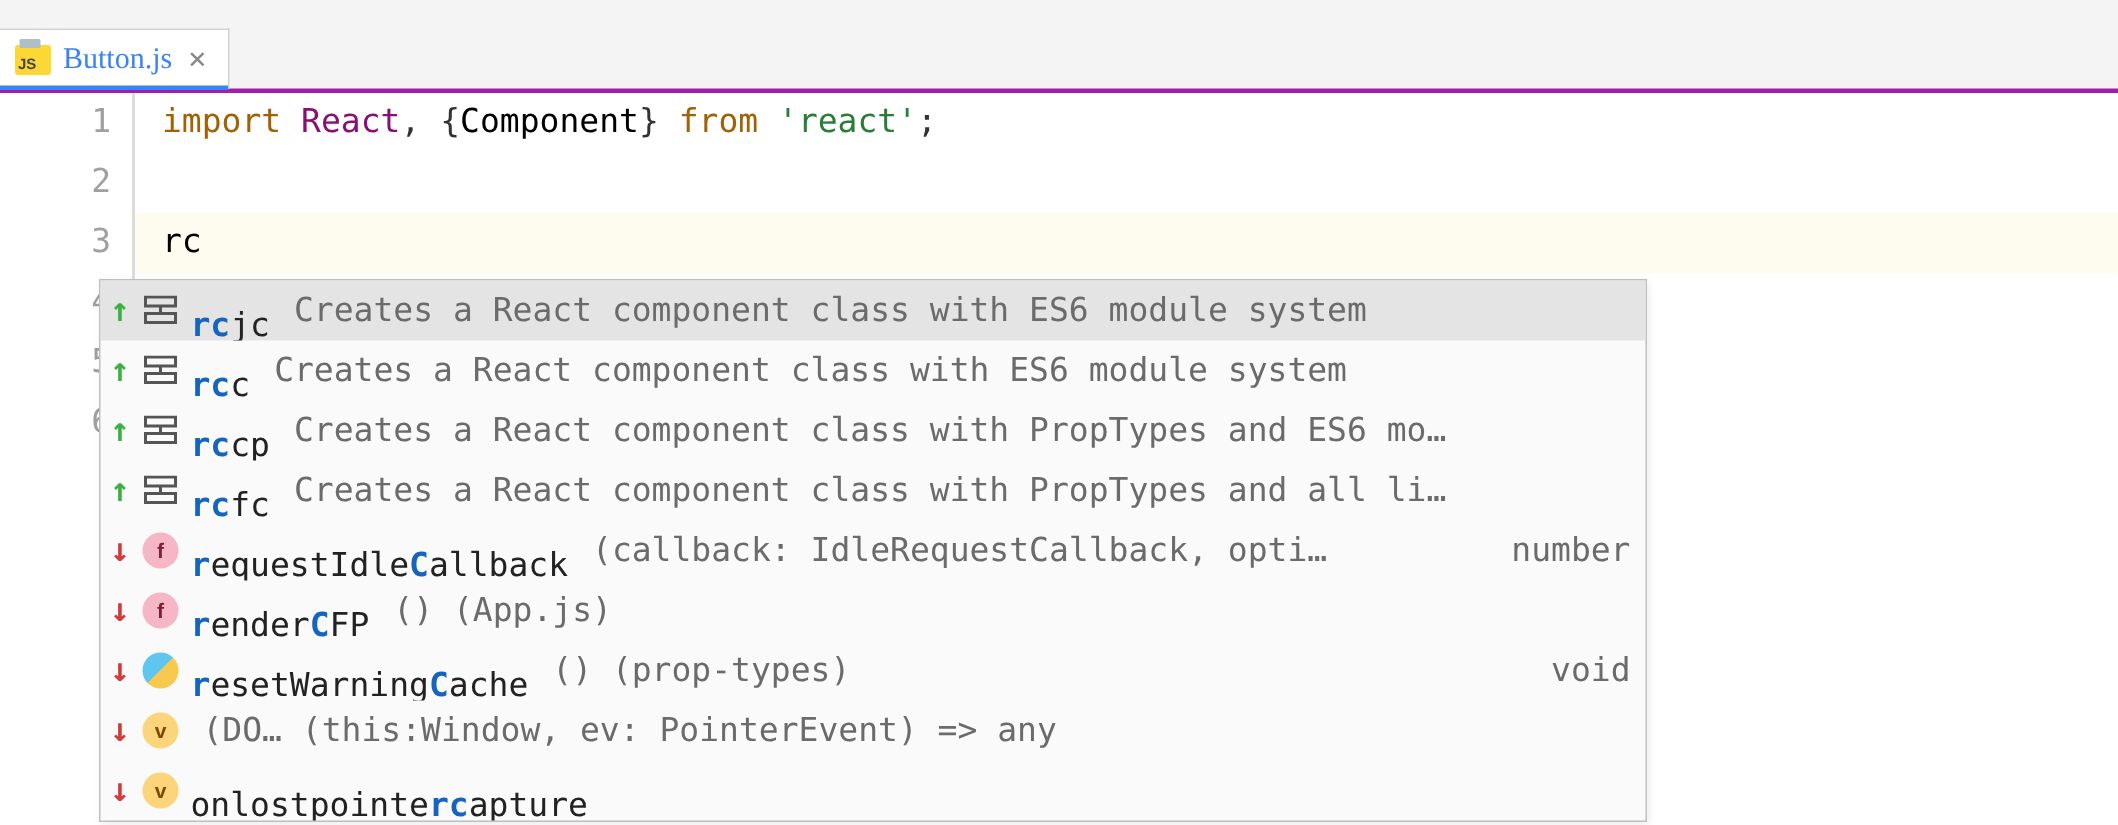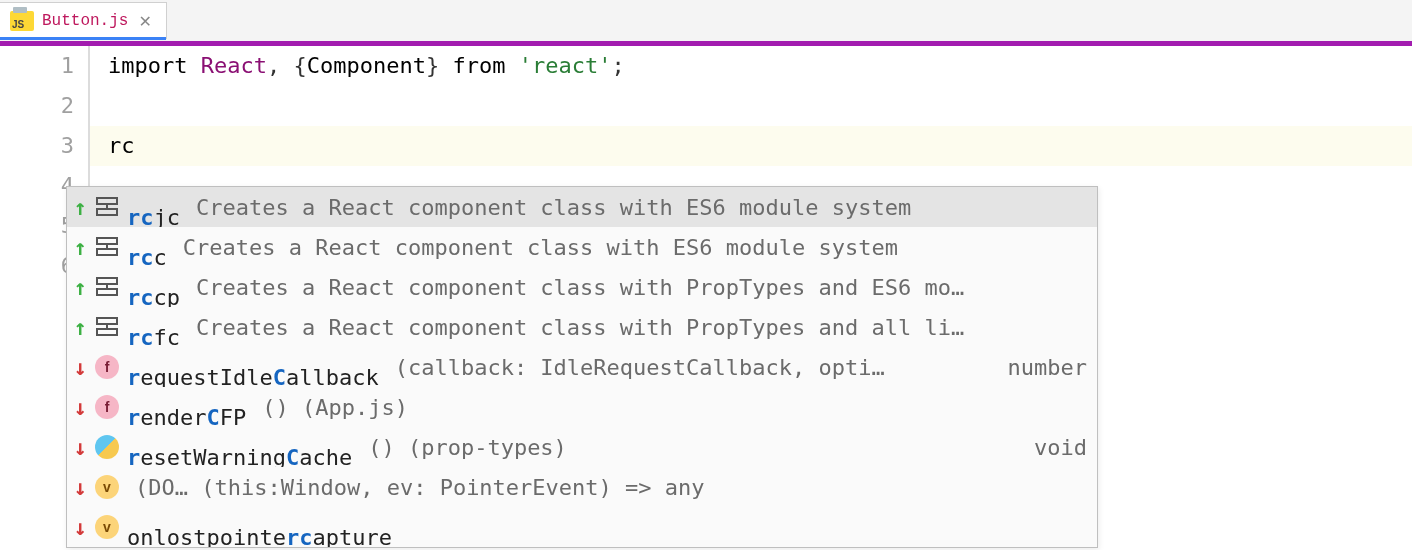"JS" .tabbar { align-items: center -> flex-end; border-bottom: 5px solid #a21caf -> 3px solid #a21caf; height: 46px -> 62px }
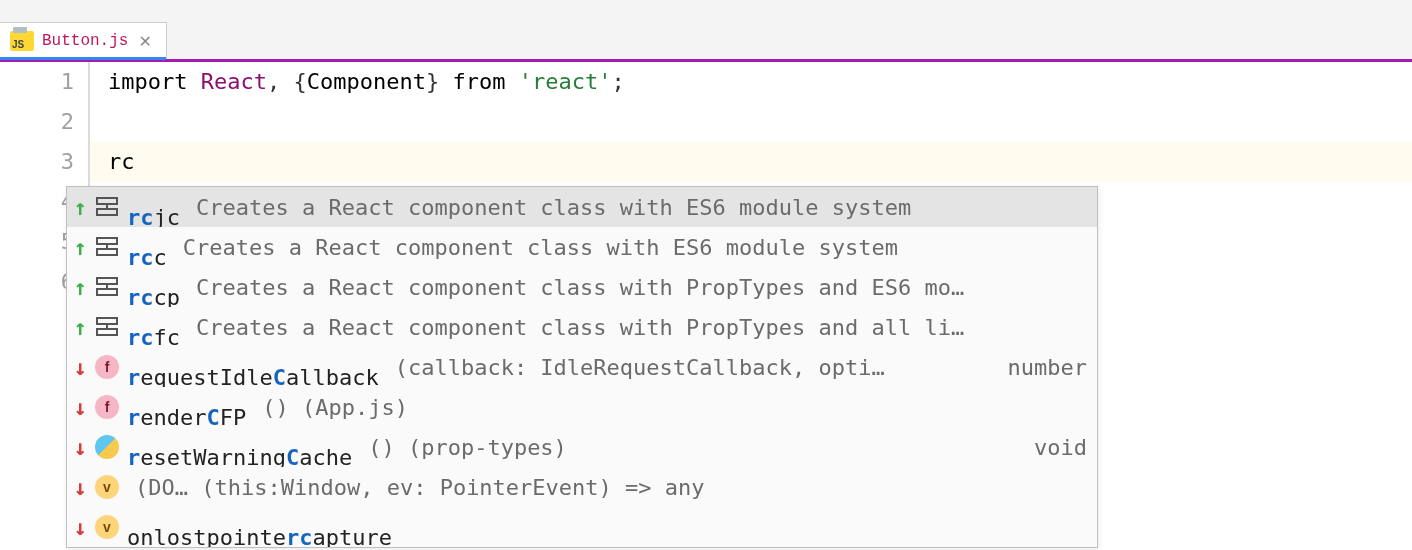"Button.js" .tab-name { color: #be185d -> #3b82f6; font-family: Liberation Mono, monospace -> Liberation Serif, serif; font-size: 16px -> 20px }
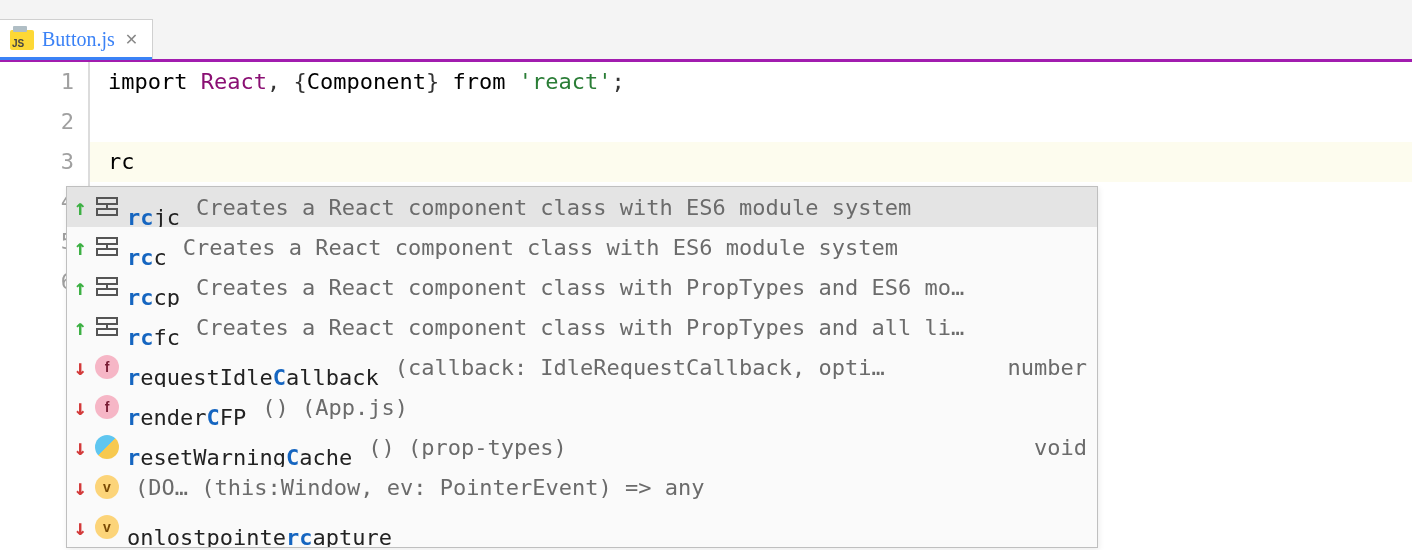"import" .kw { color: #000000 -> #a16207 }
